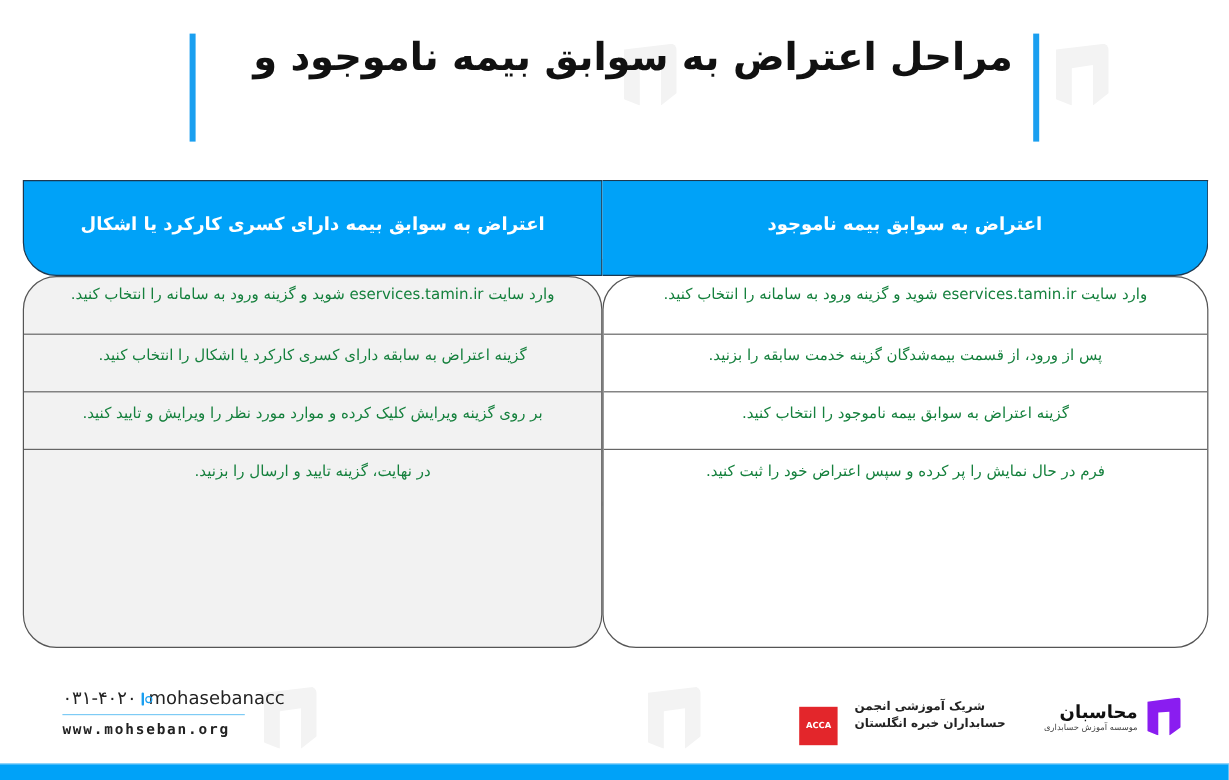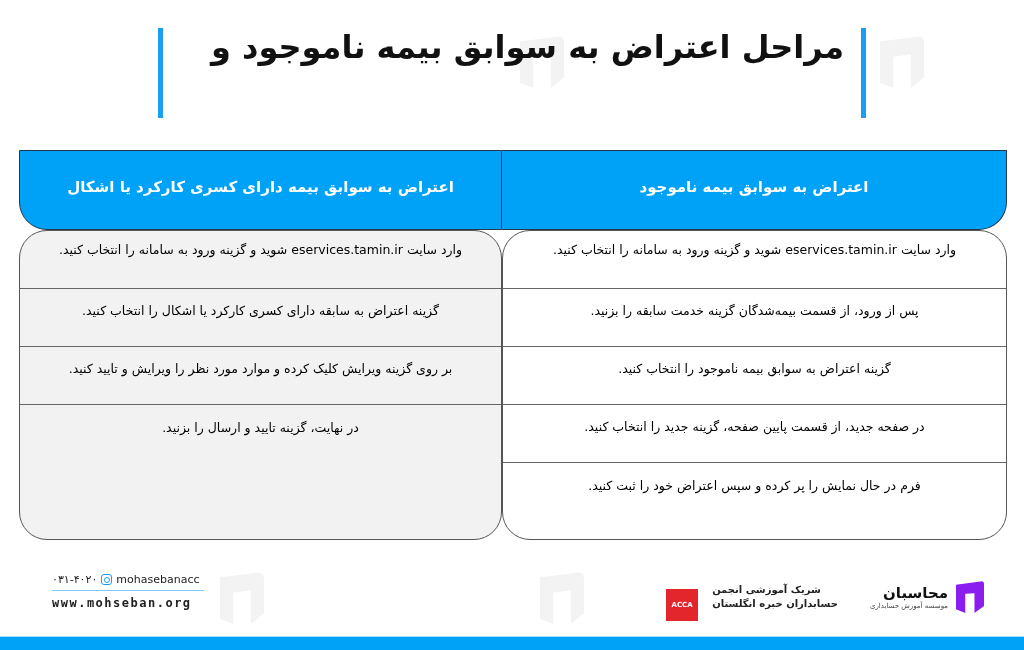"وارد سایت eservices.tamin.ir شوید و" .row { color: #000000 -> #15803d; height: 58px -> 48px }
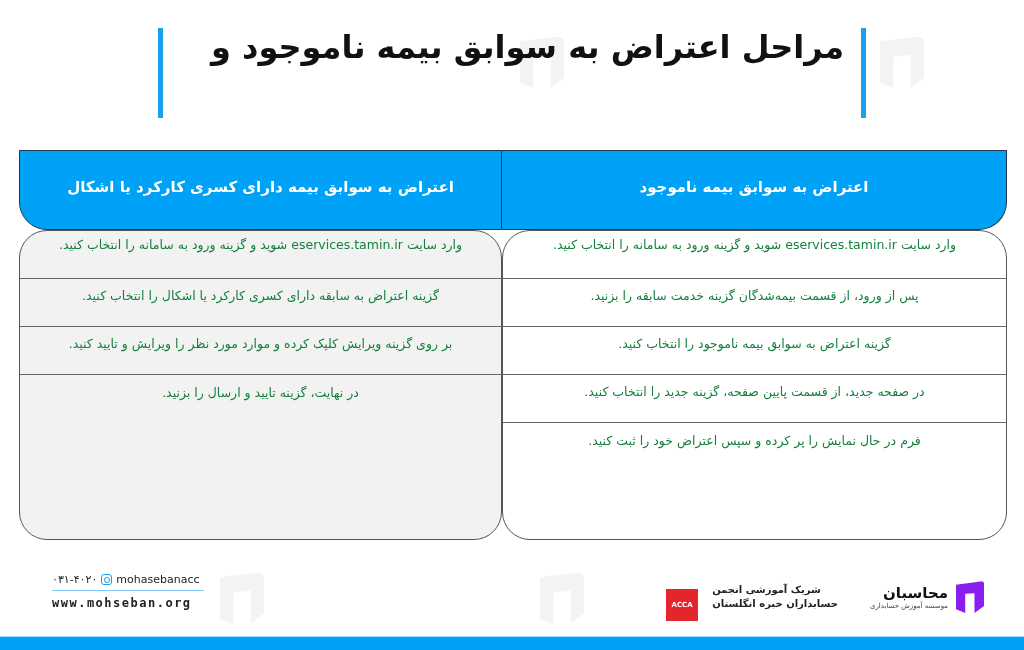"در صفحه جدید، از قسمت" div.row { html: <div>در صفحه جدید، از قسمت پایین صفحه، گزینه جدید را انتخاب کنید.</div> -> none }
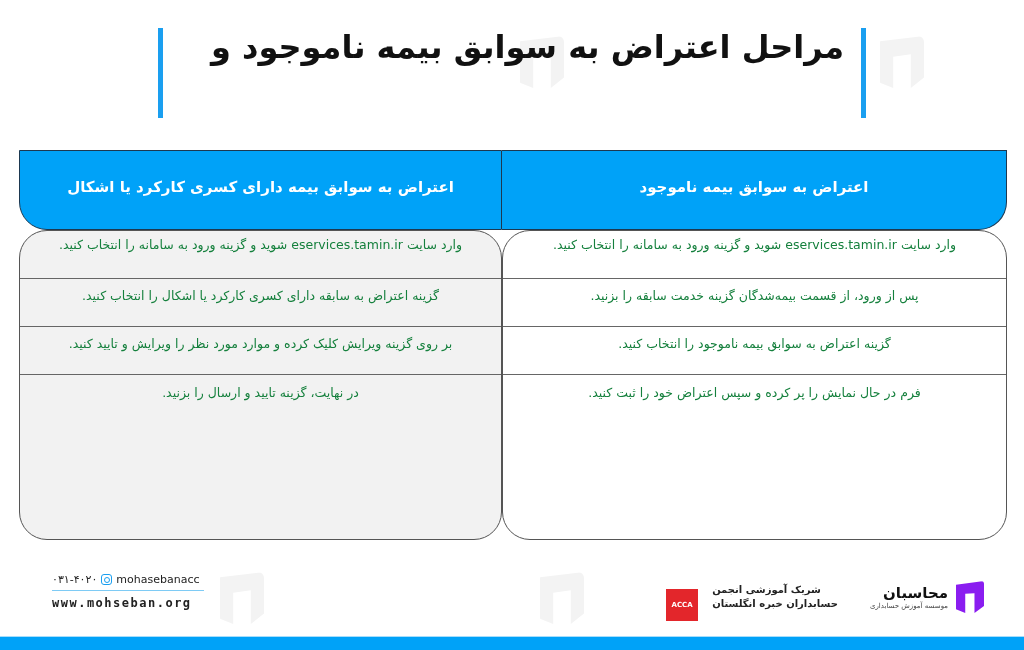"۰۳۱-۴۰۲۰" .contact-line { font-size: 11px -> 15px }
